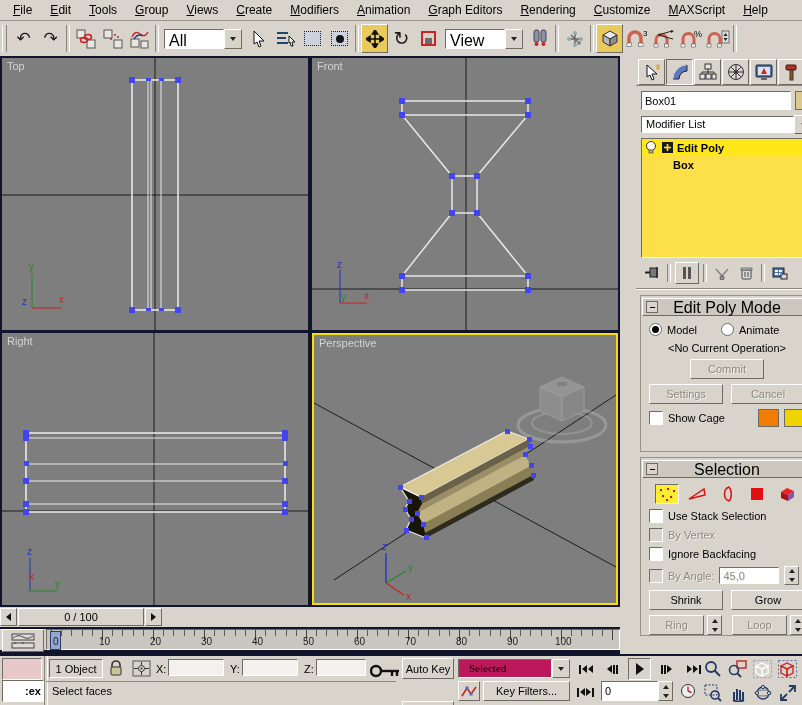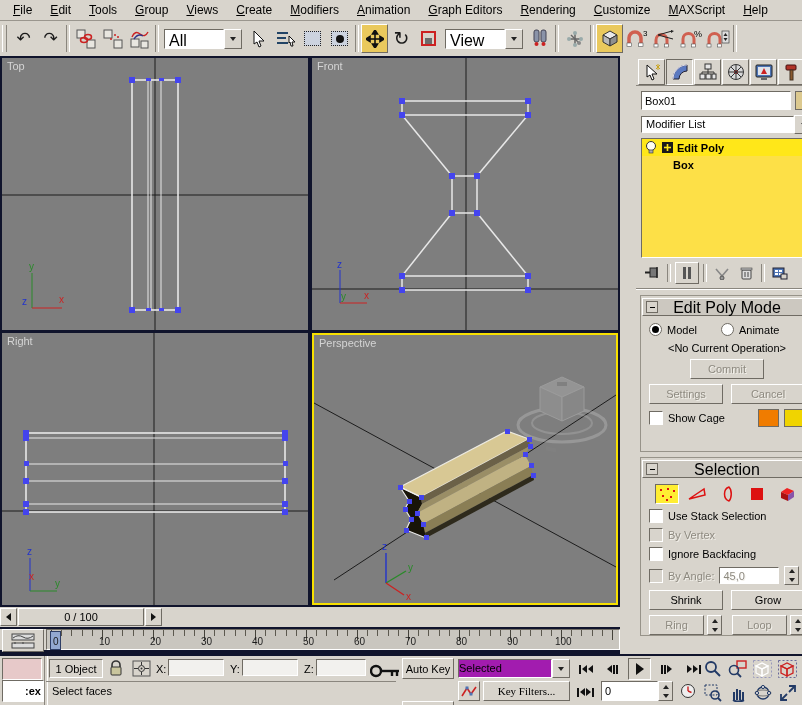"Selected" div.sunken { background: #a21caf -> #be185d; font-family: none -> Liberation Serif, serif; padding: 2px 0 0 -> 2px 10px 0 }
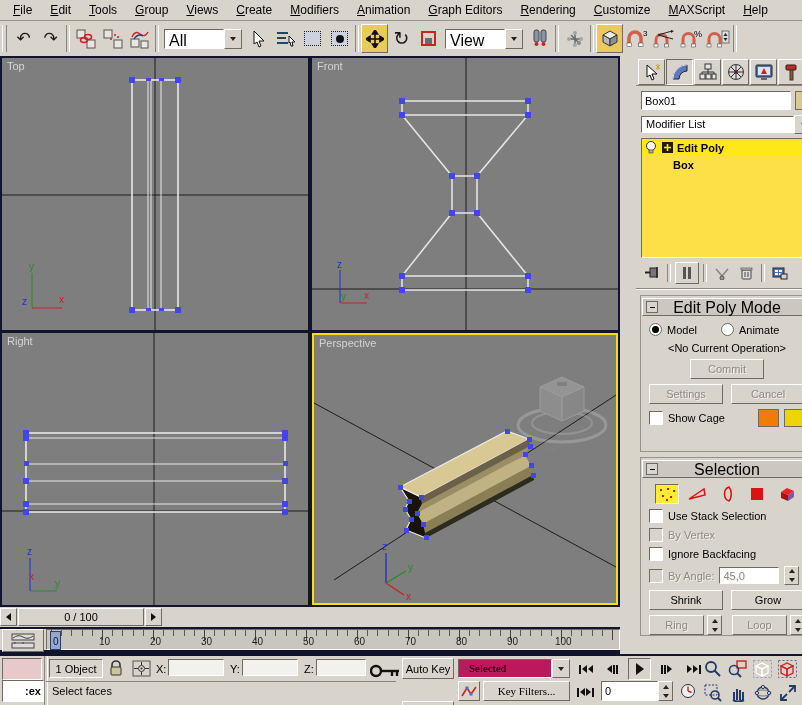"Key Filters..." div.abs { font-family: Liberation Serif, serif -> none }
